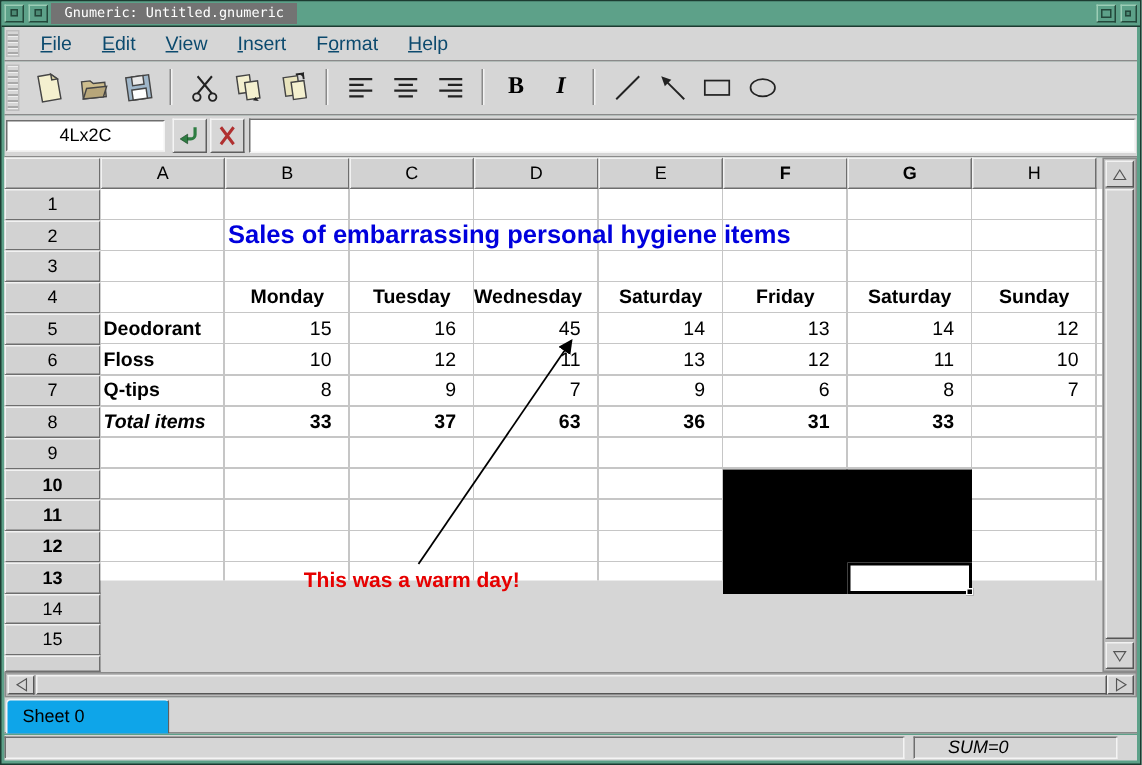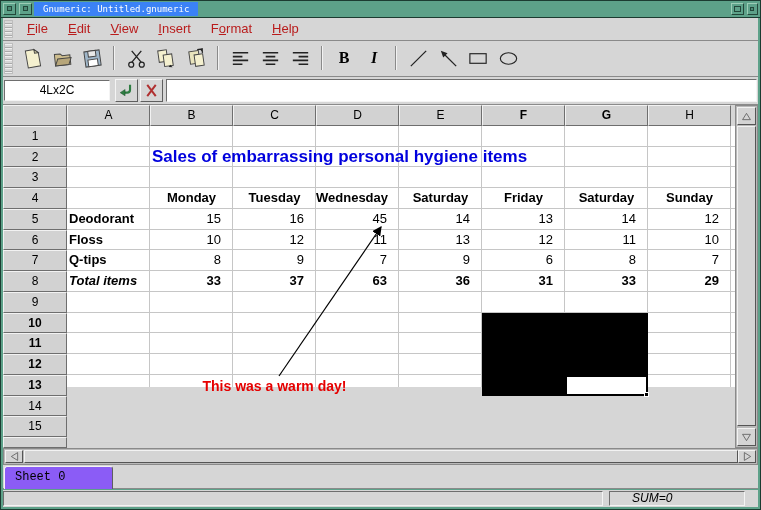"Gnumeric: Untitled.gnumeric" .title-dark { background: #3b82f6 -> #737373 }
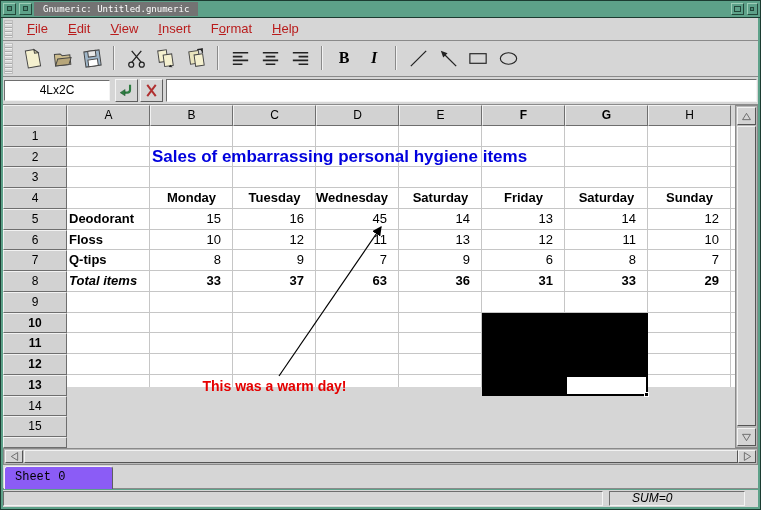"File" .menu-item { color: #b91c1c -> #0c4a6e }
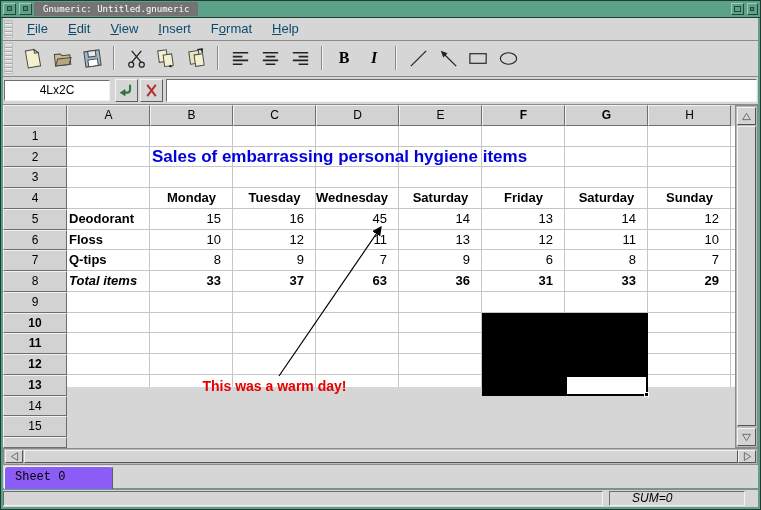"29" div.cell { html: <div>29</div> -> none }
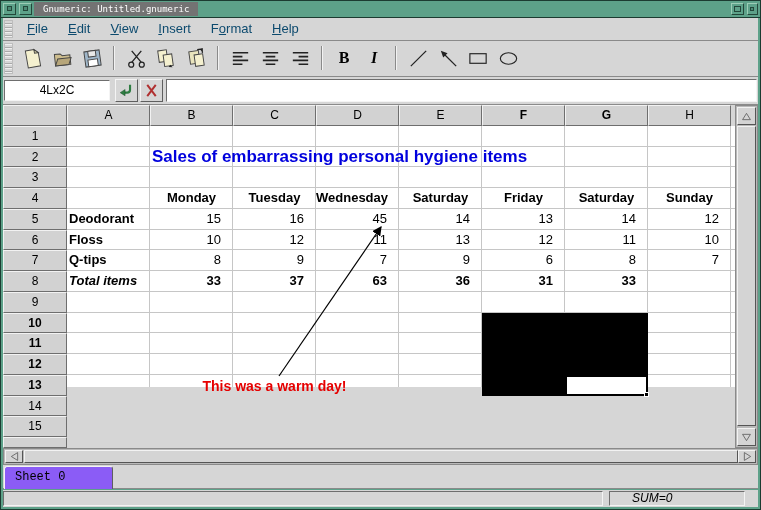"Sheet 0" .sheettab { background: #8b5cf6 -> #0ea5e9; font-family: Liberation Mono, monospace -> none }
